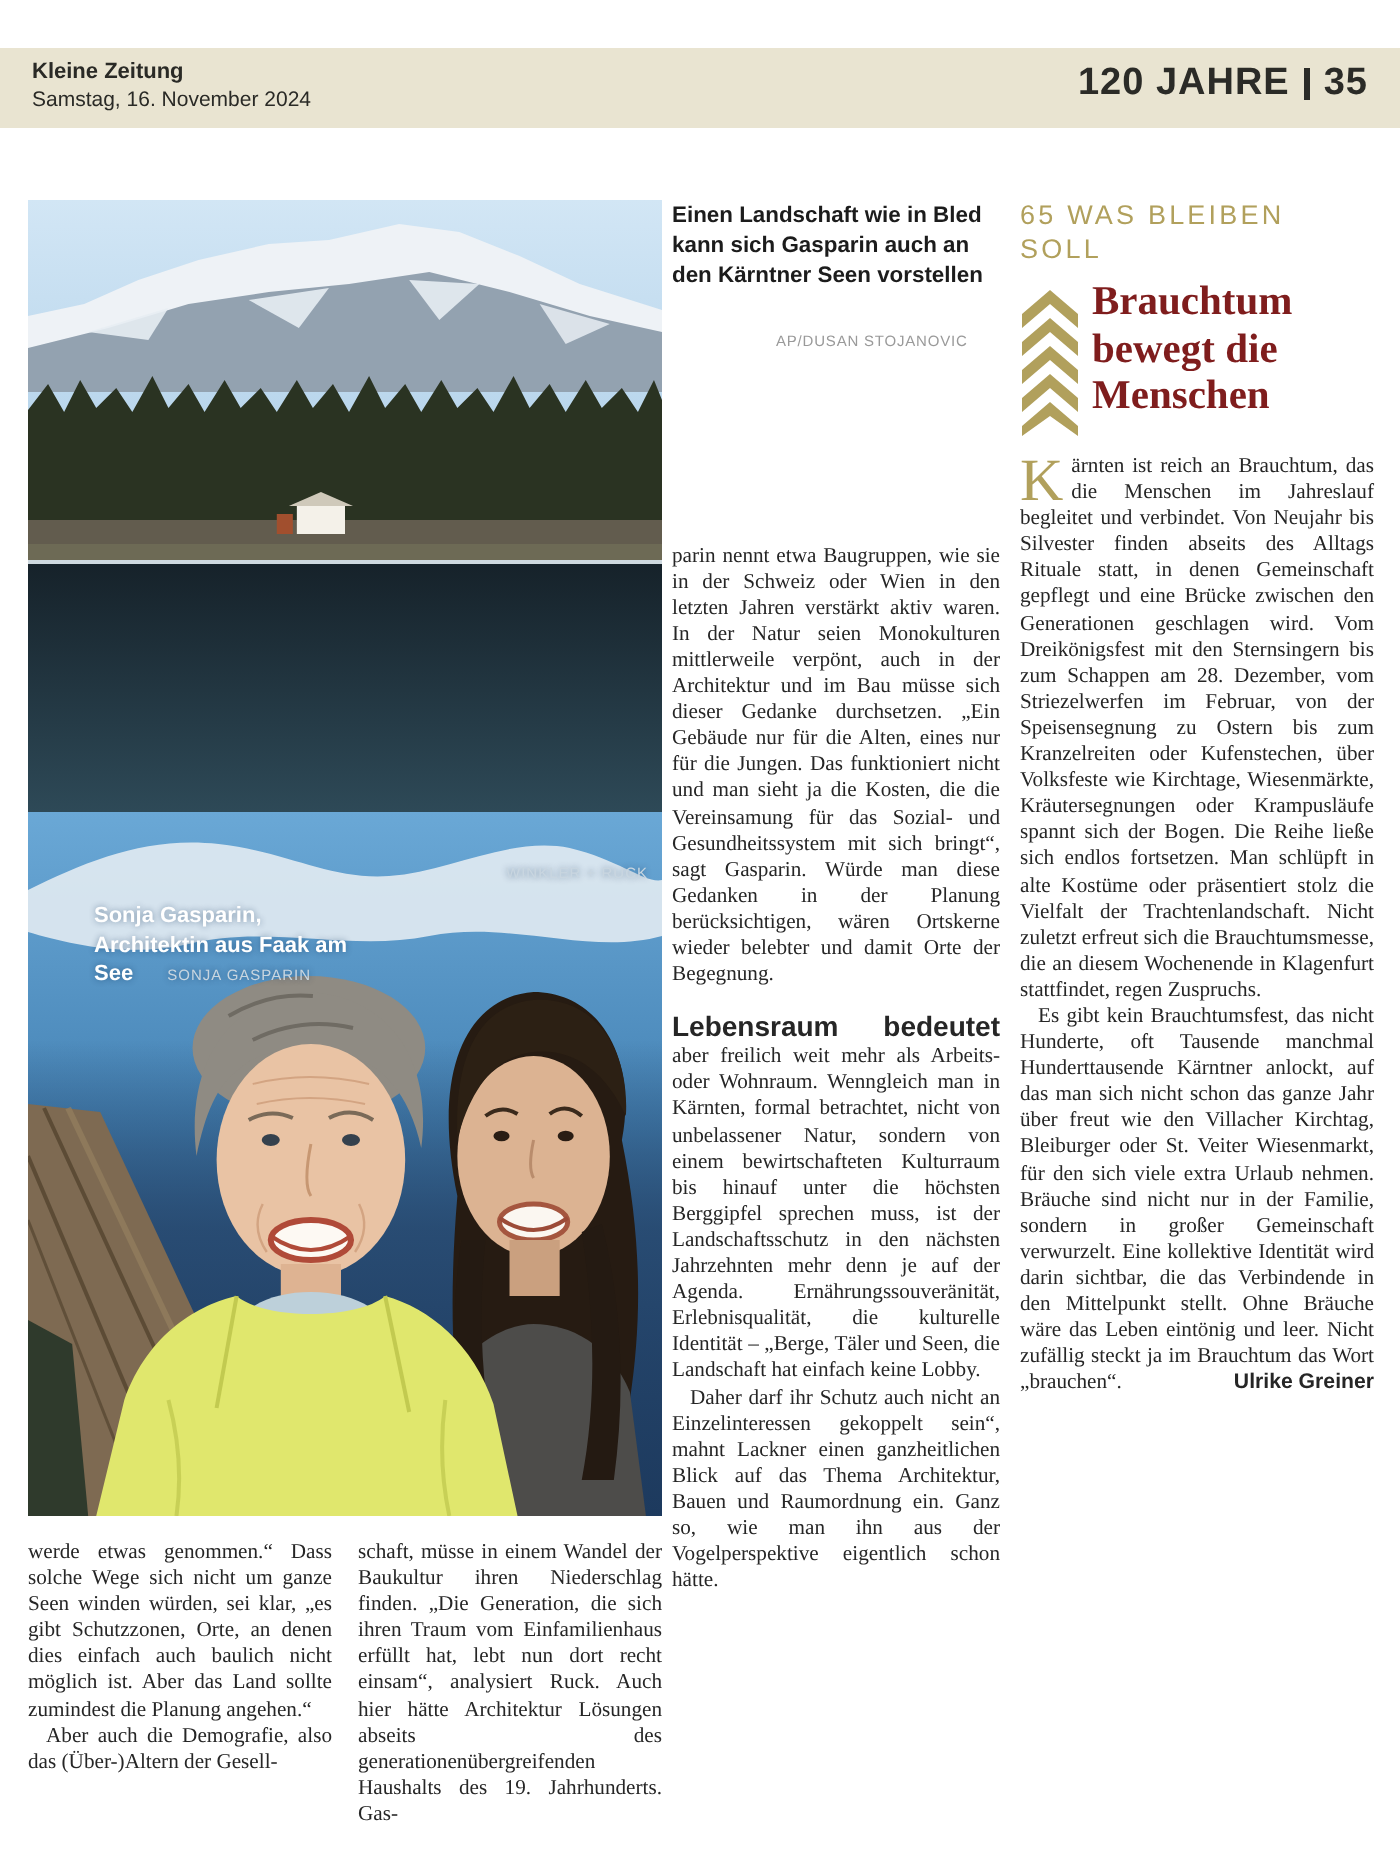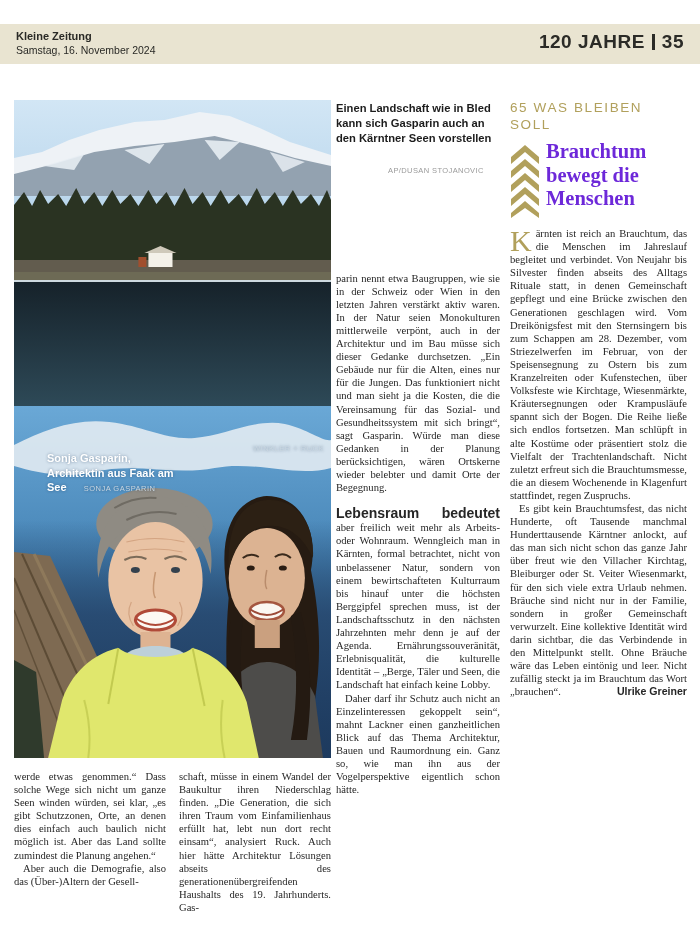"Brauchtum bewegt die Menschen" .headline { color: #6d28d9 -> #7f1d1d }
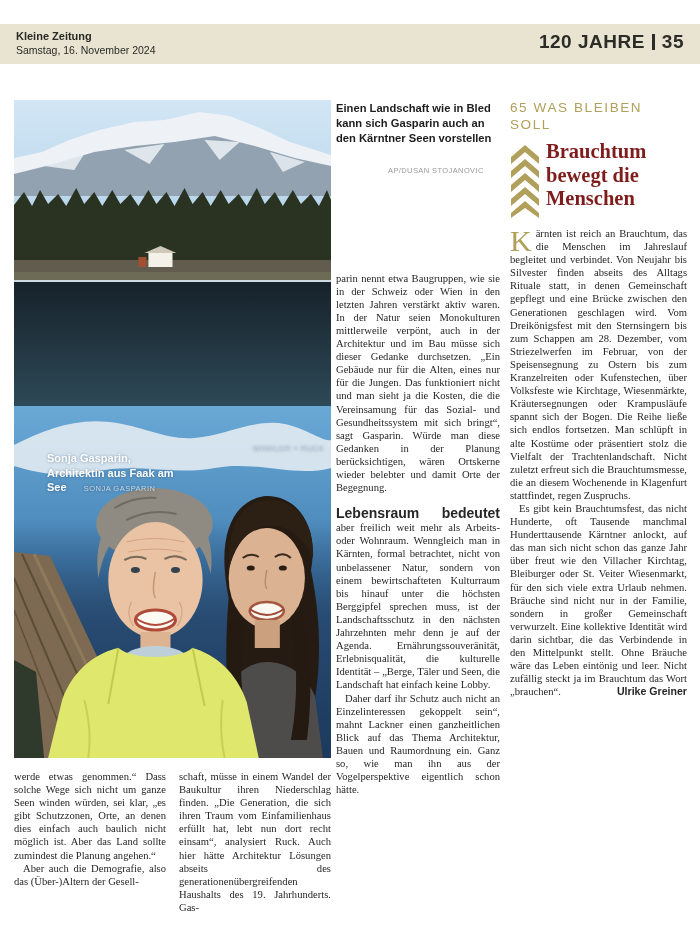"WINKLER + RUCK" .cap-right .photo-credit { margin-top: 14px -> 2px }
